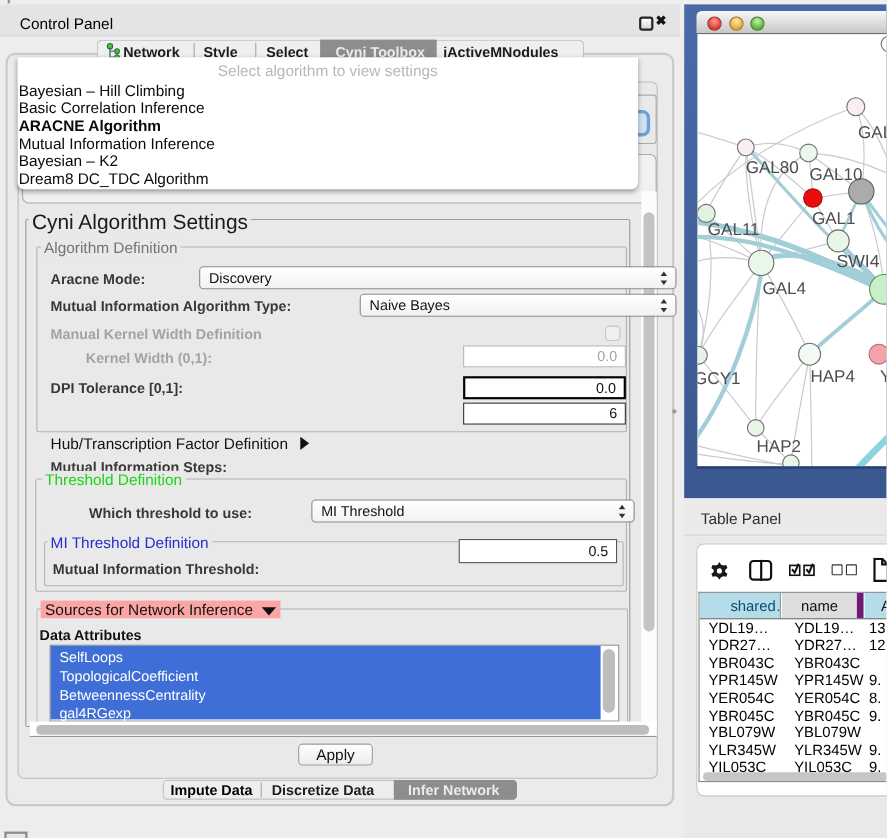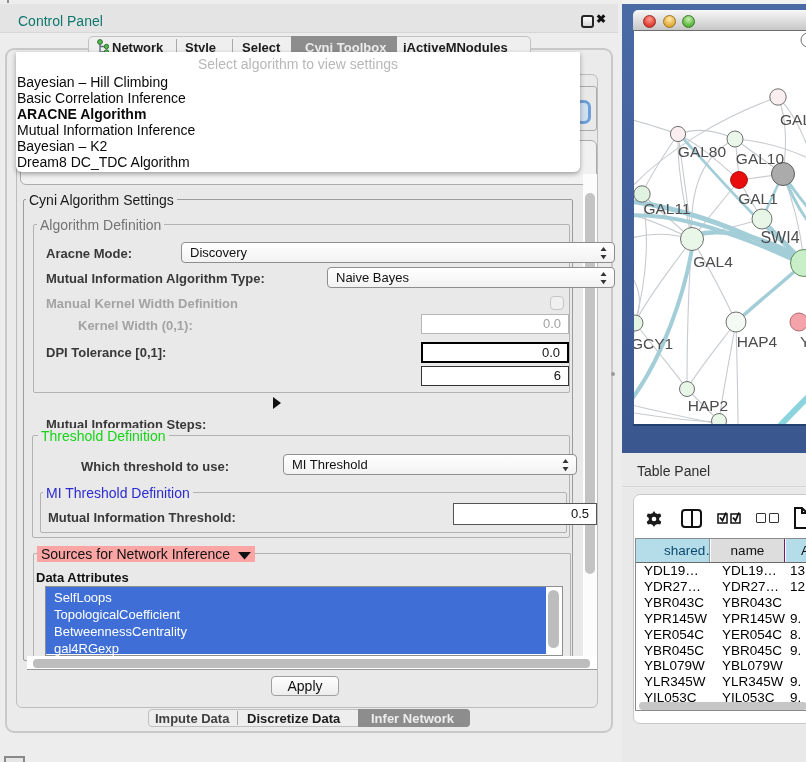"Control Panel" div.abs { color: #0f766e -> #000000 }
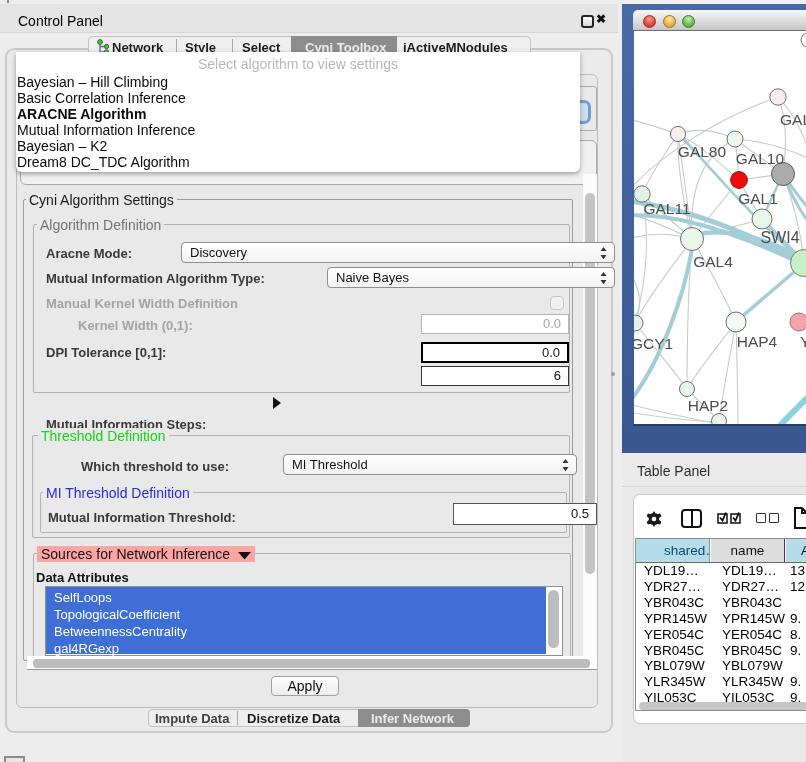"Cyni Algorithm Settings" div.abs { font-size: 14px -> 19px }
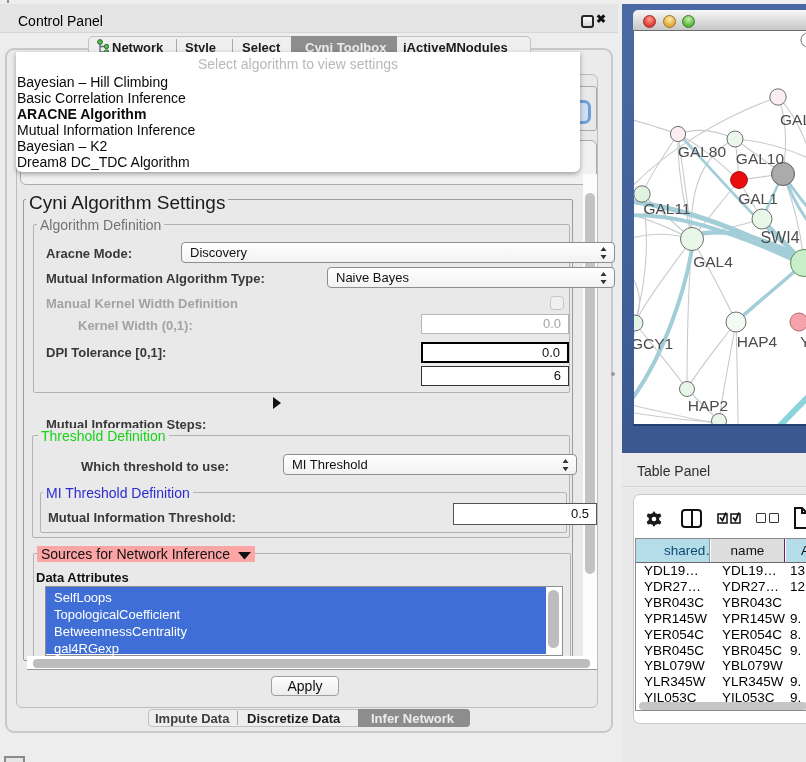"Hub/Transcription Factor Definition" div.abs { html: none -> <div>Hub/Transcription Factor Definition</div> }
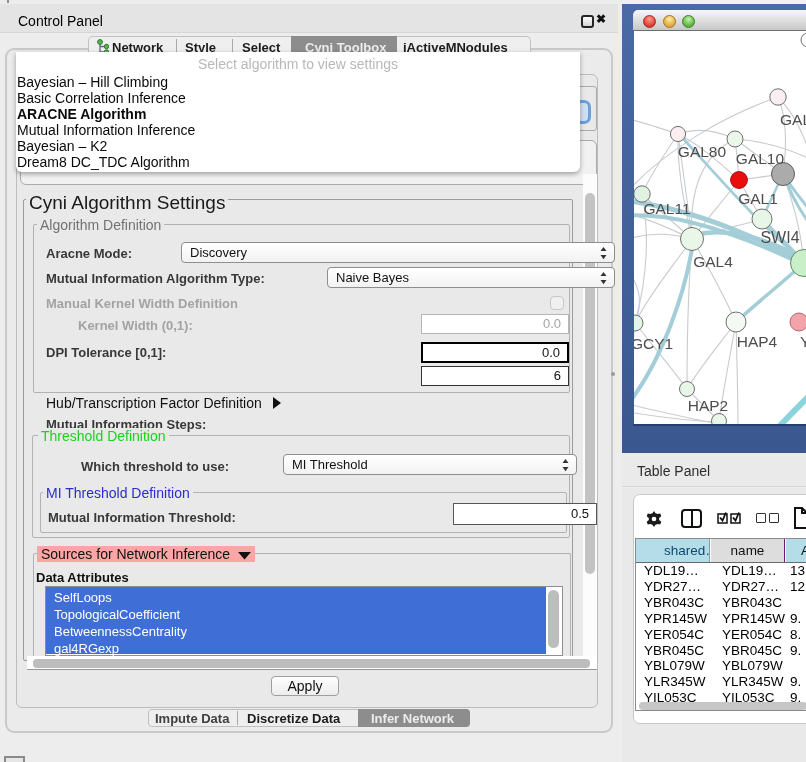"0.5" div.field { margin-left: 36px -> none; top: 503px -> 490px }
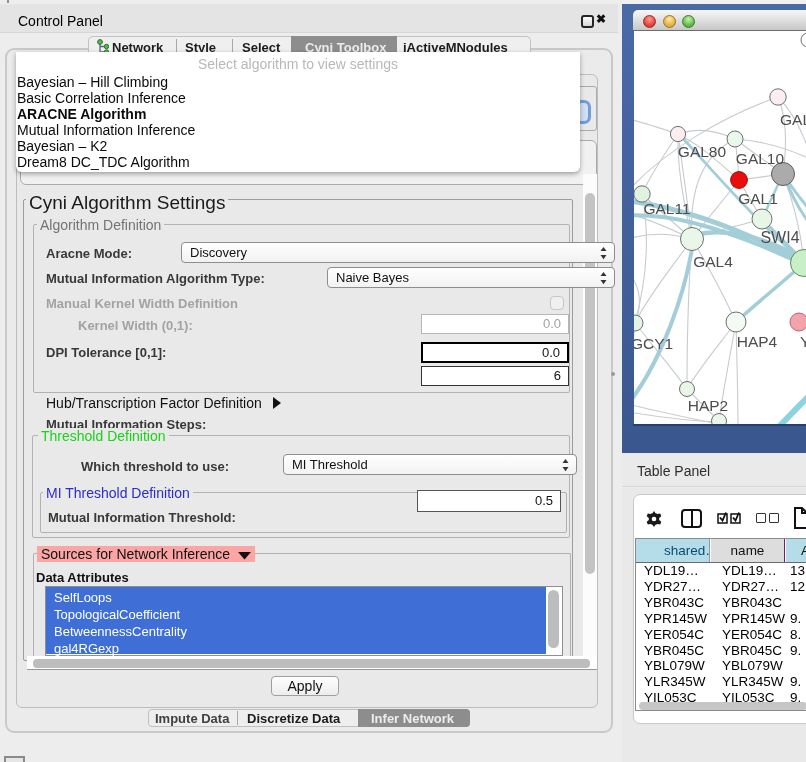"name" div { border-right: 1px solid #701a75 -> 6px solid #701a75 }
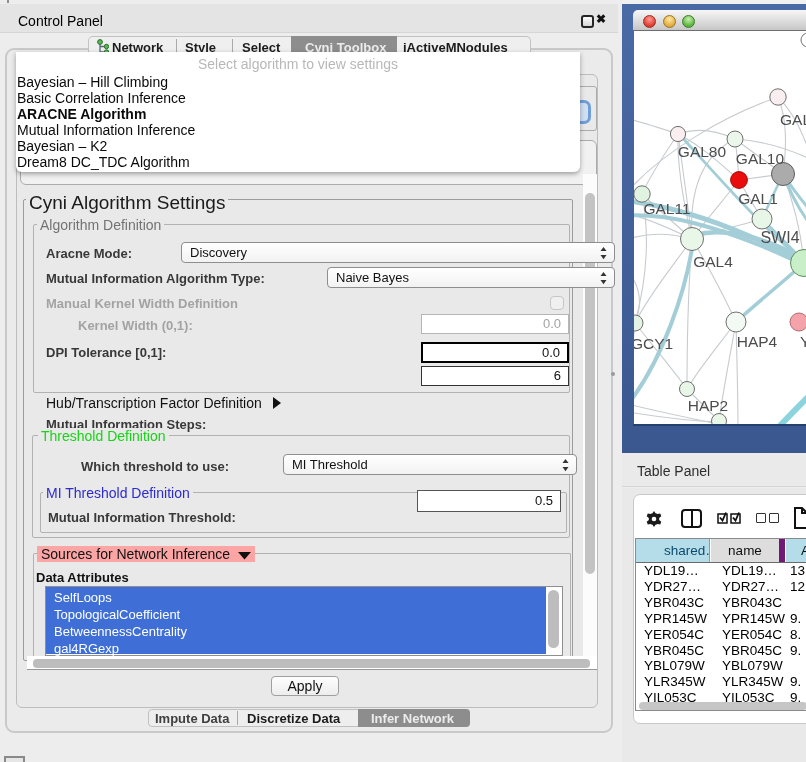"Impute Data" div.abs { color: #404040 -> #000000 }
